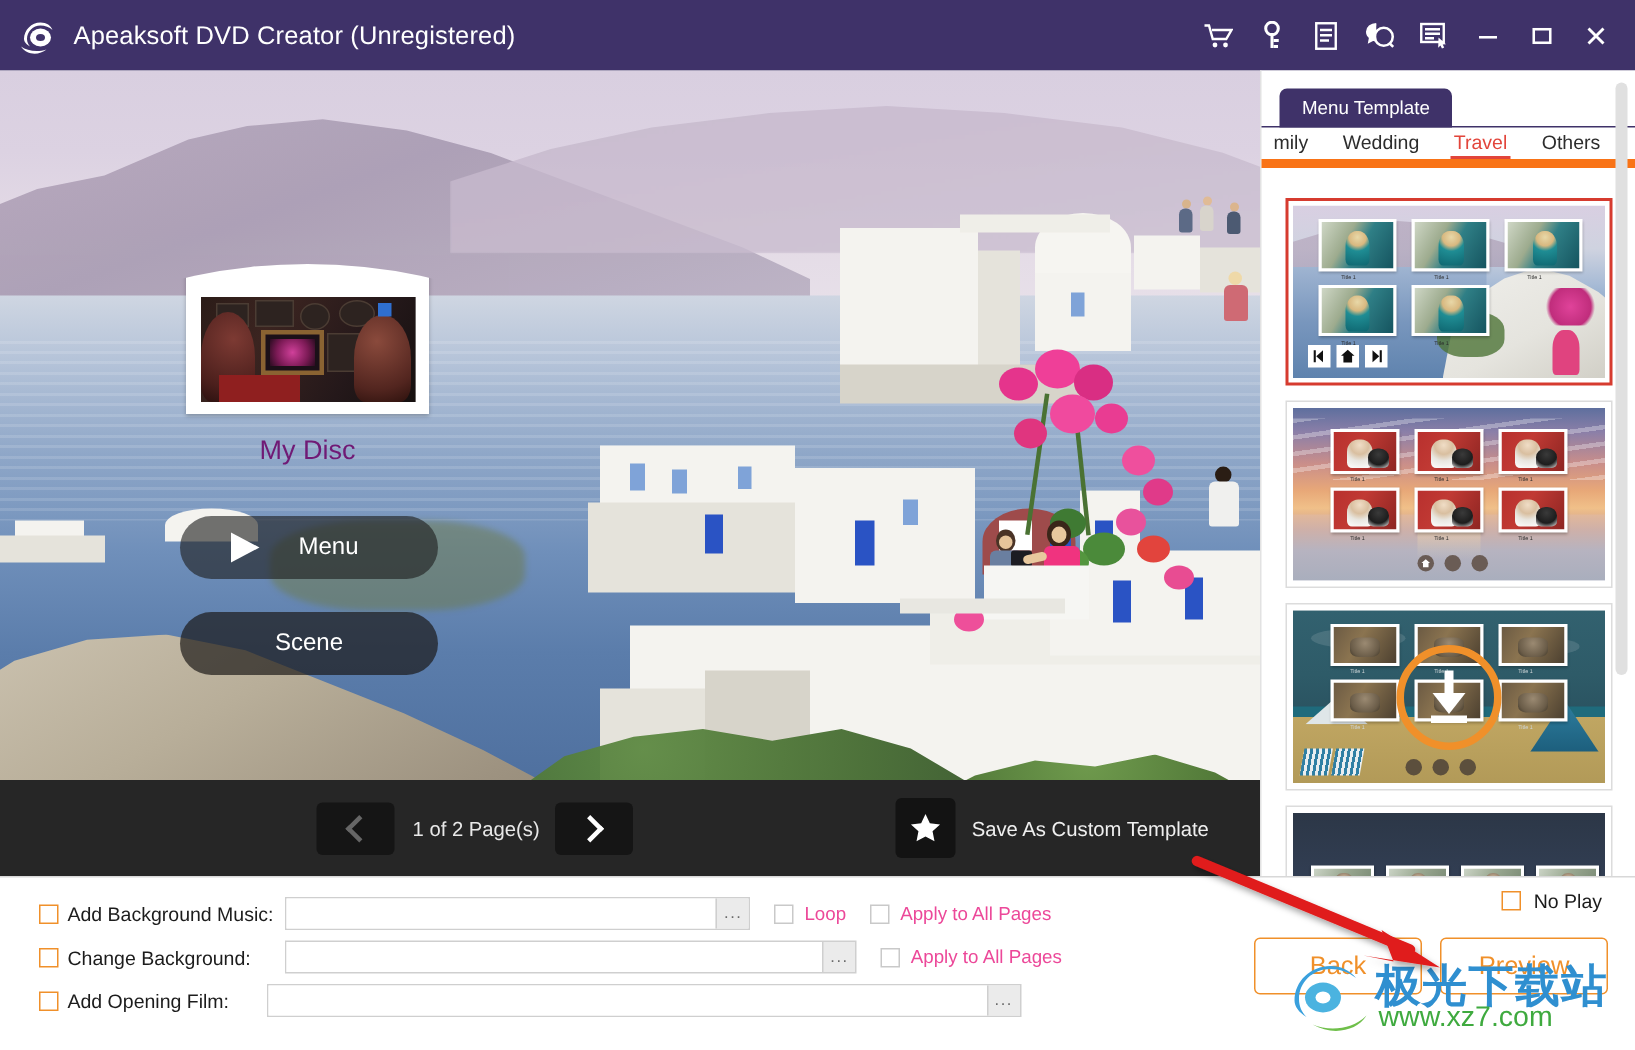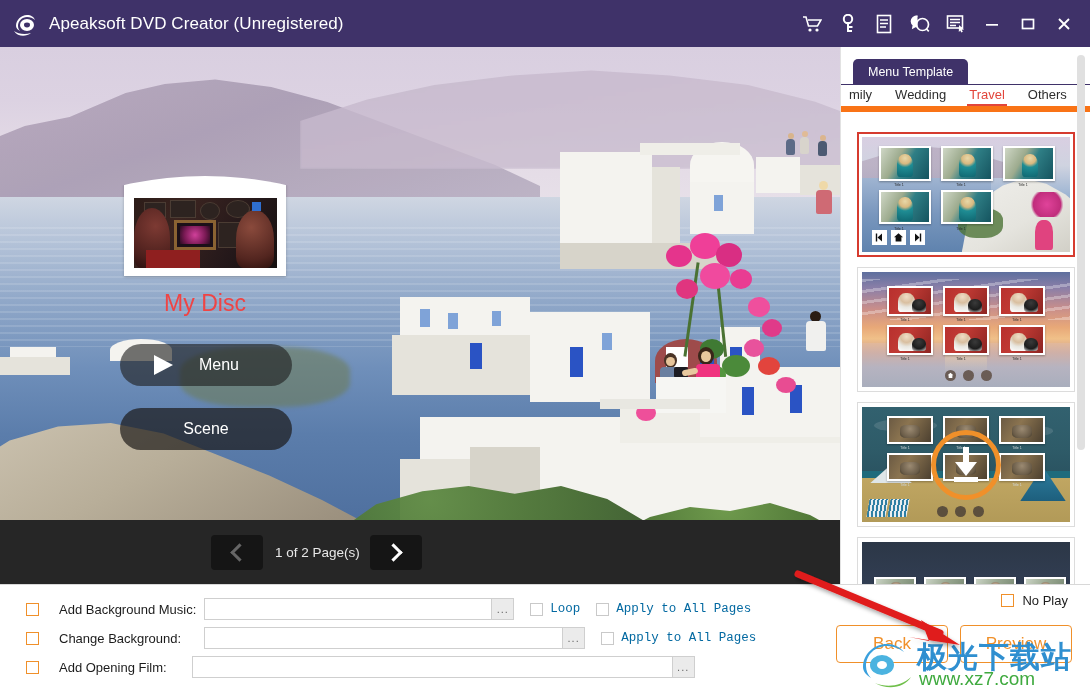"My Disc" .disc-title { color: #ef4444 -> #701a75; font-size: 23px -> 18px }
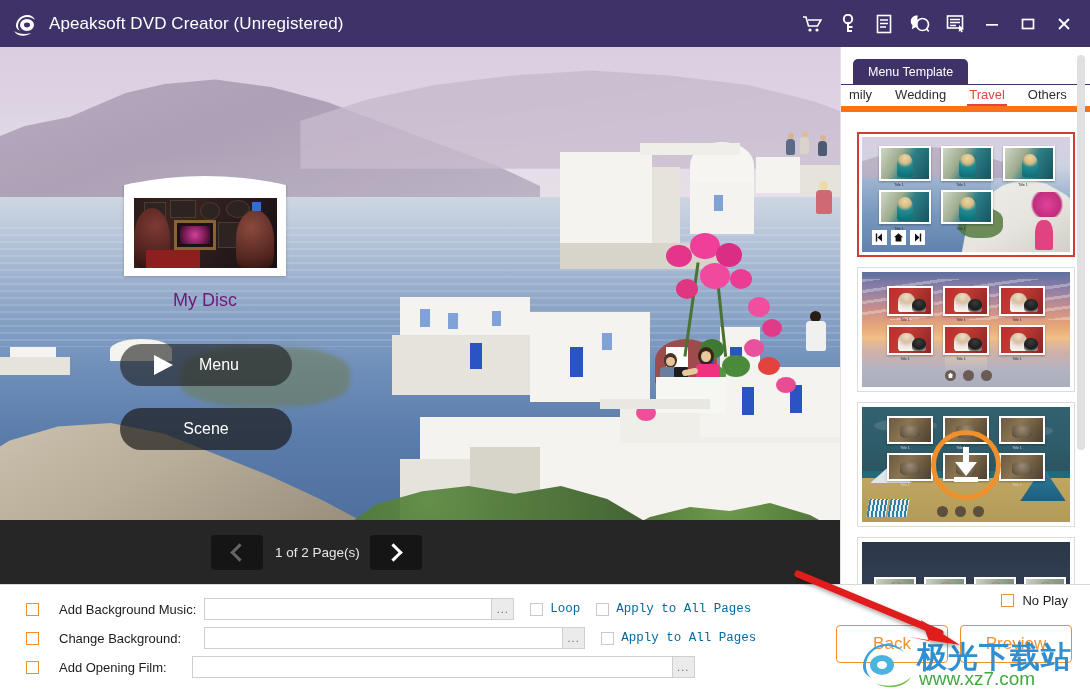"Save As Custom Template" div.save-tpl { html: none -> <div> <div> <svg> <path></path> </svg> </div> <div>Save As Custom Template</div> </div> }
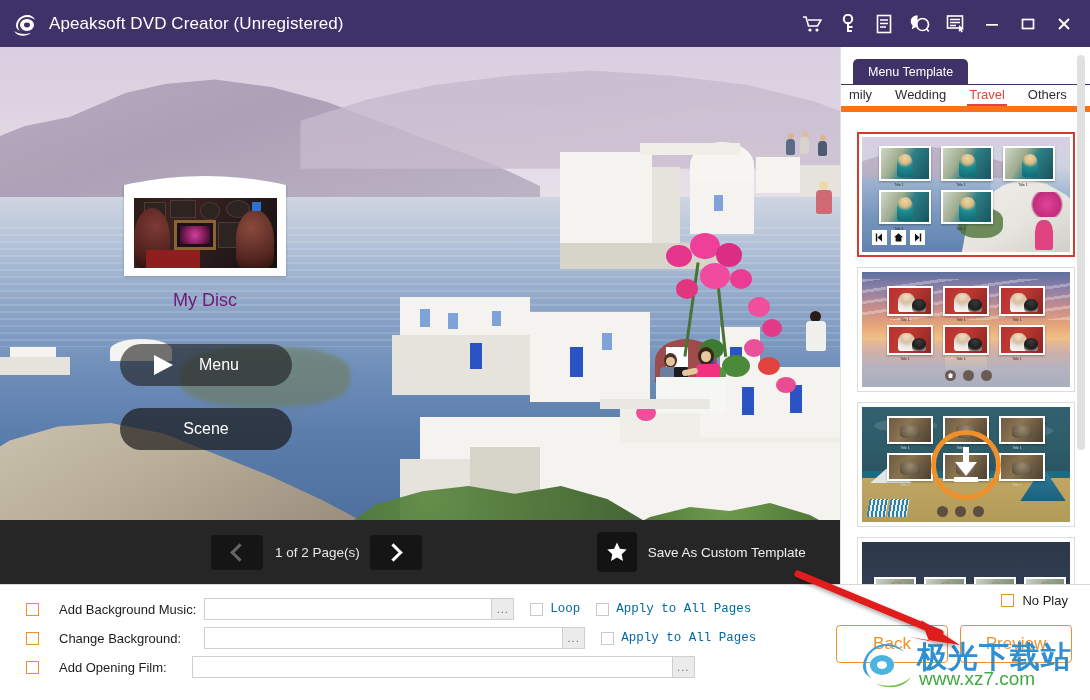"Add Background Music:" .opt-label { margin-left: 20px -> 6px }
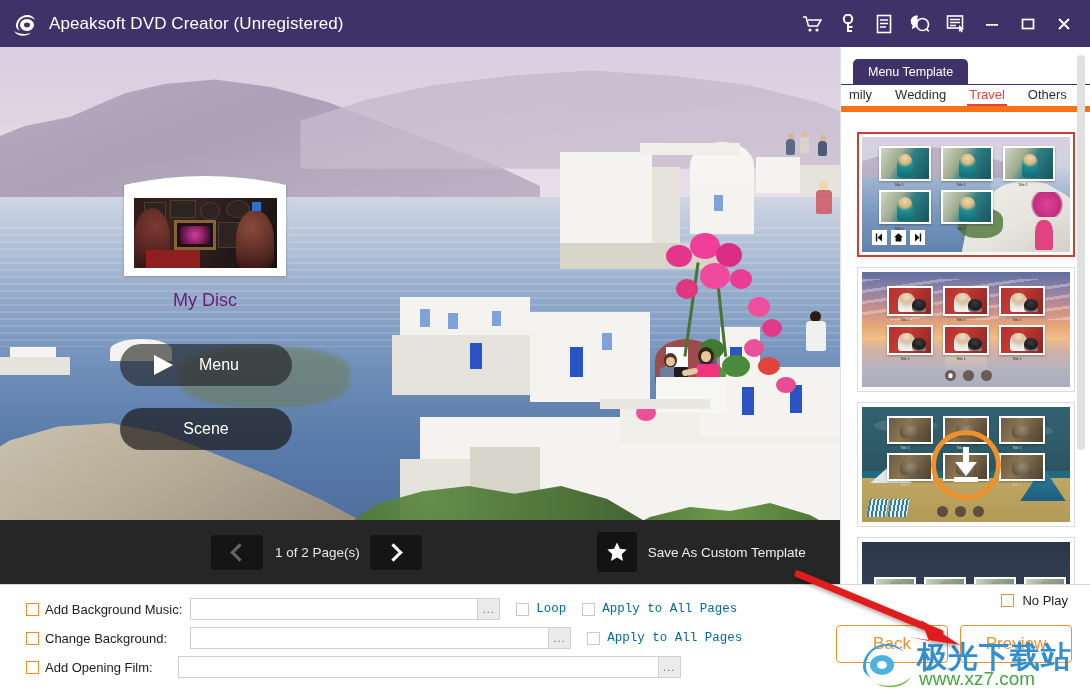"Loop" .opt-label.dis { color: #0369a1 -> #ec4899; font-family: Liberation Mono, monospace -> none }
